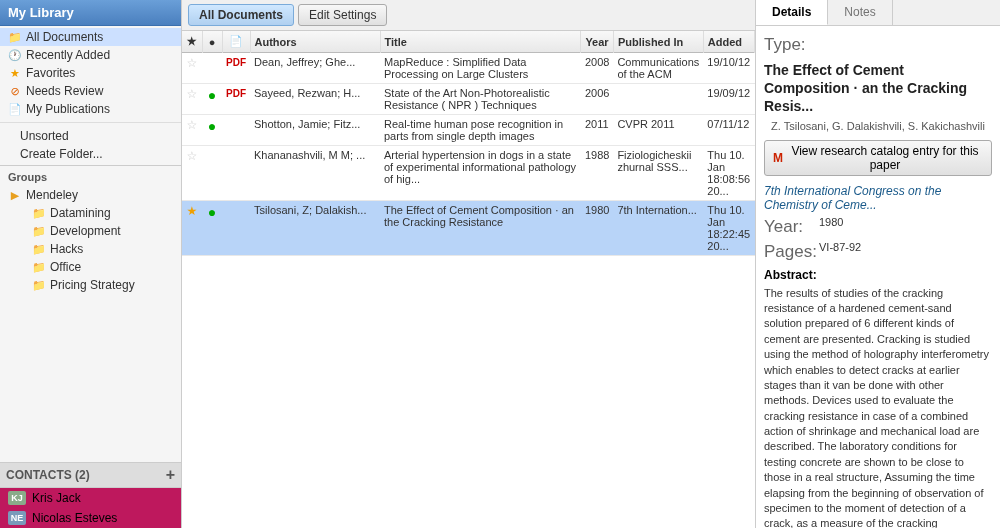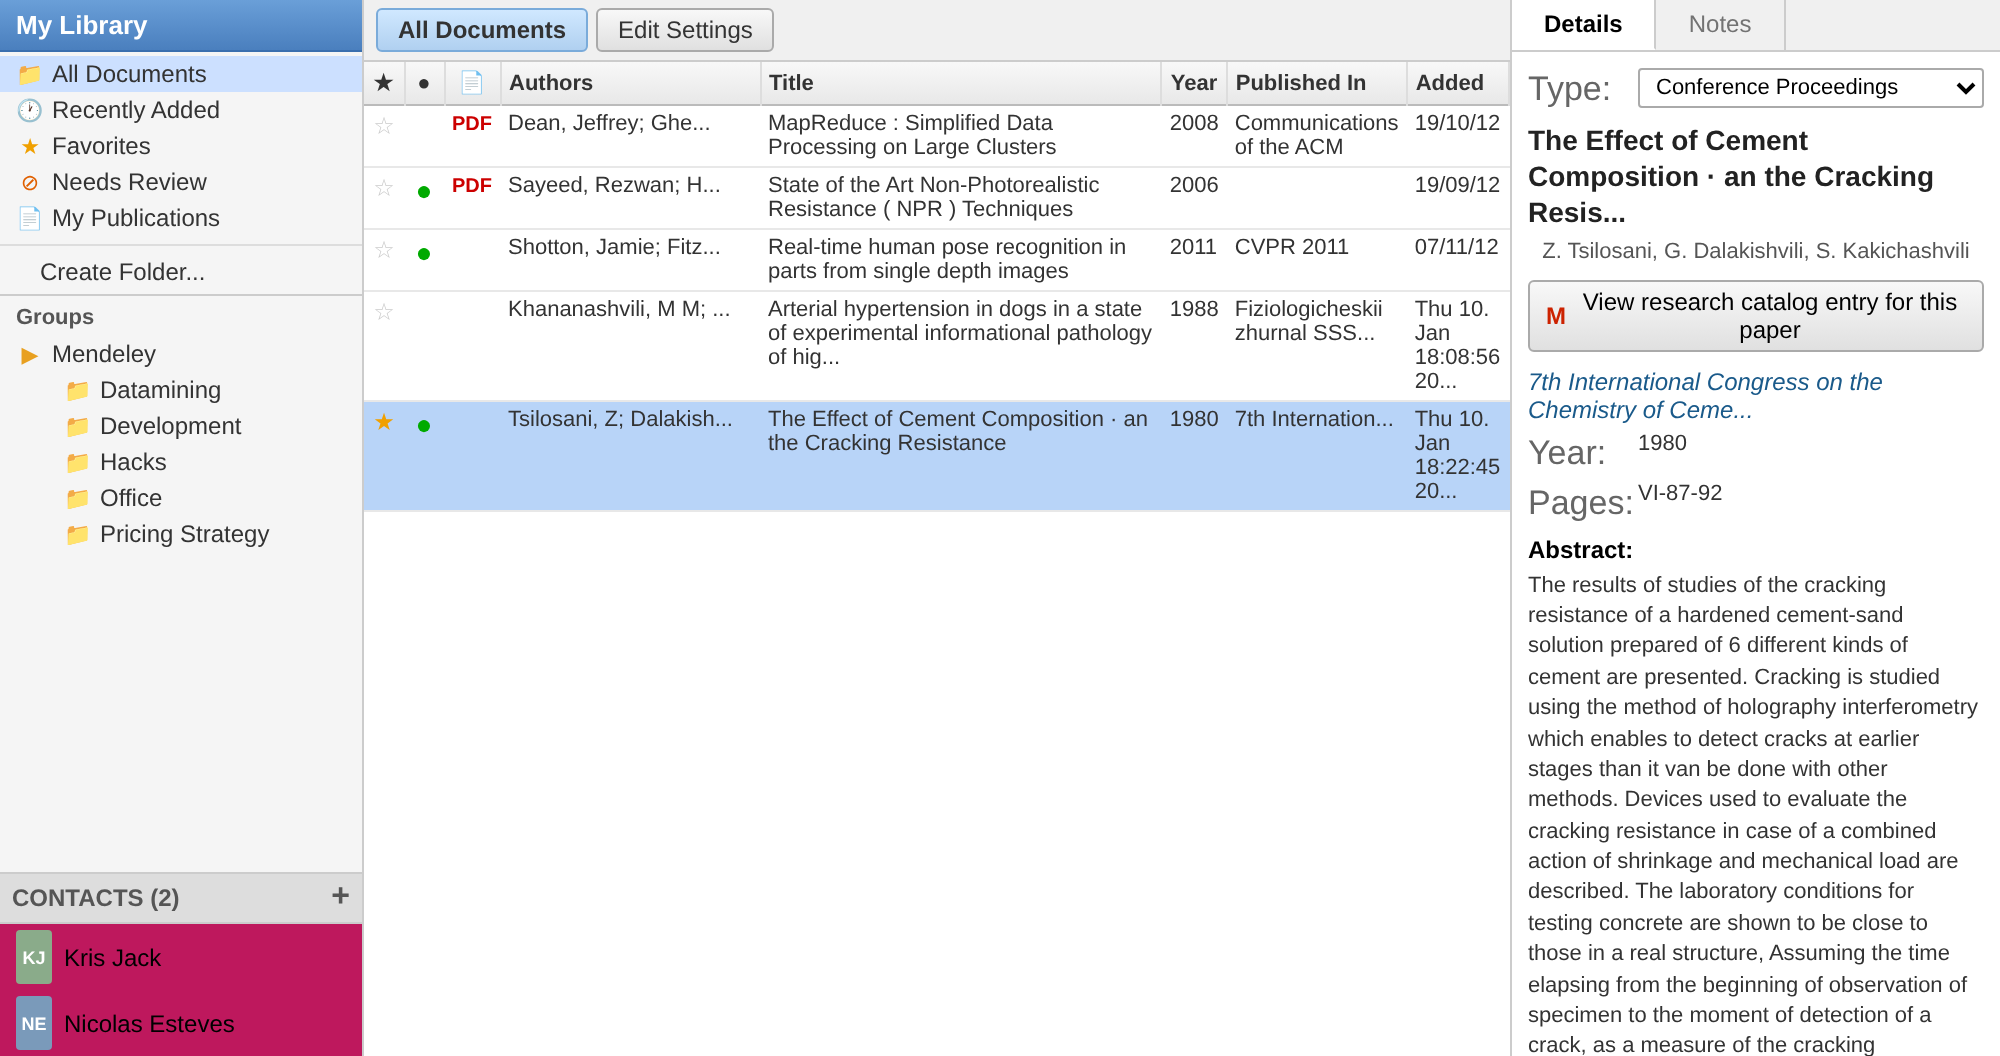"Conference Proceedings" select.type-select { html: <select> <option>Conference Proceedings</option><option>Journal Article</option><option>Book</option><option>Book Section</option><option>Thesis</option></select> -> none }
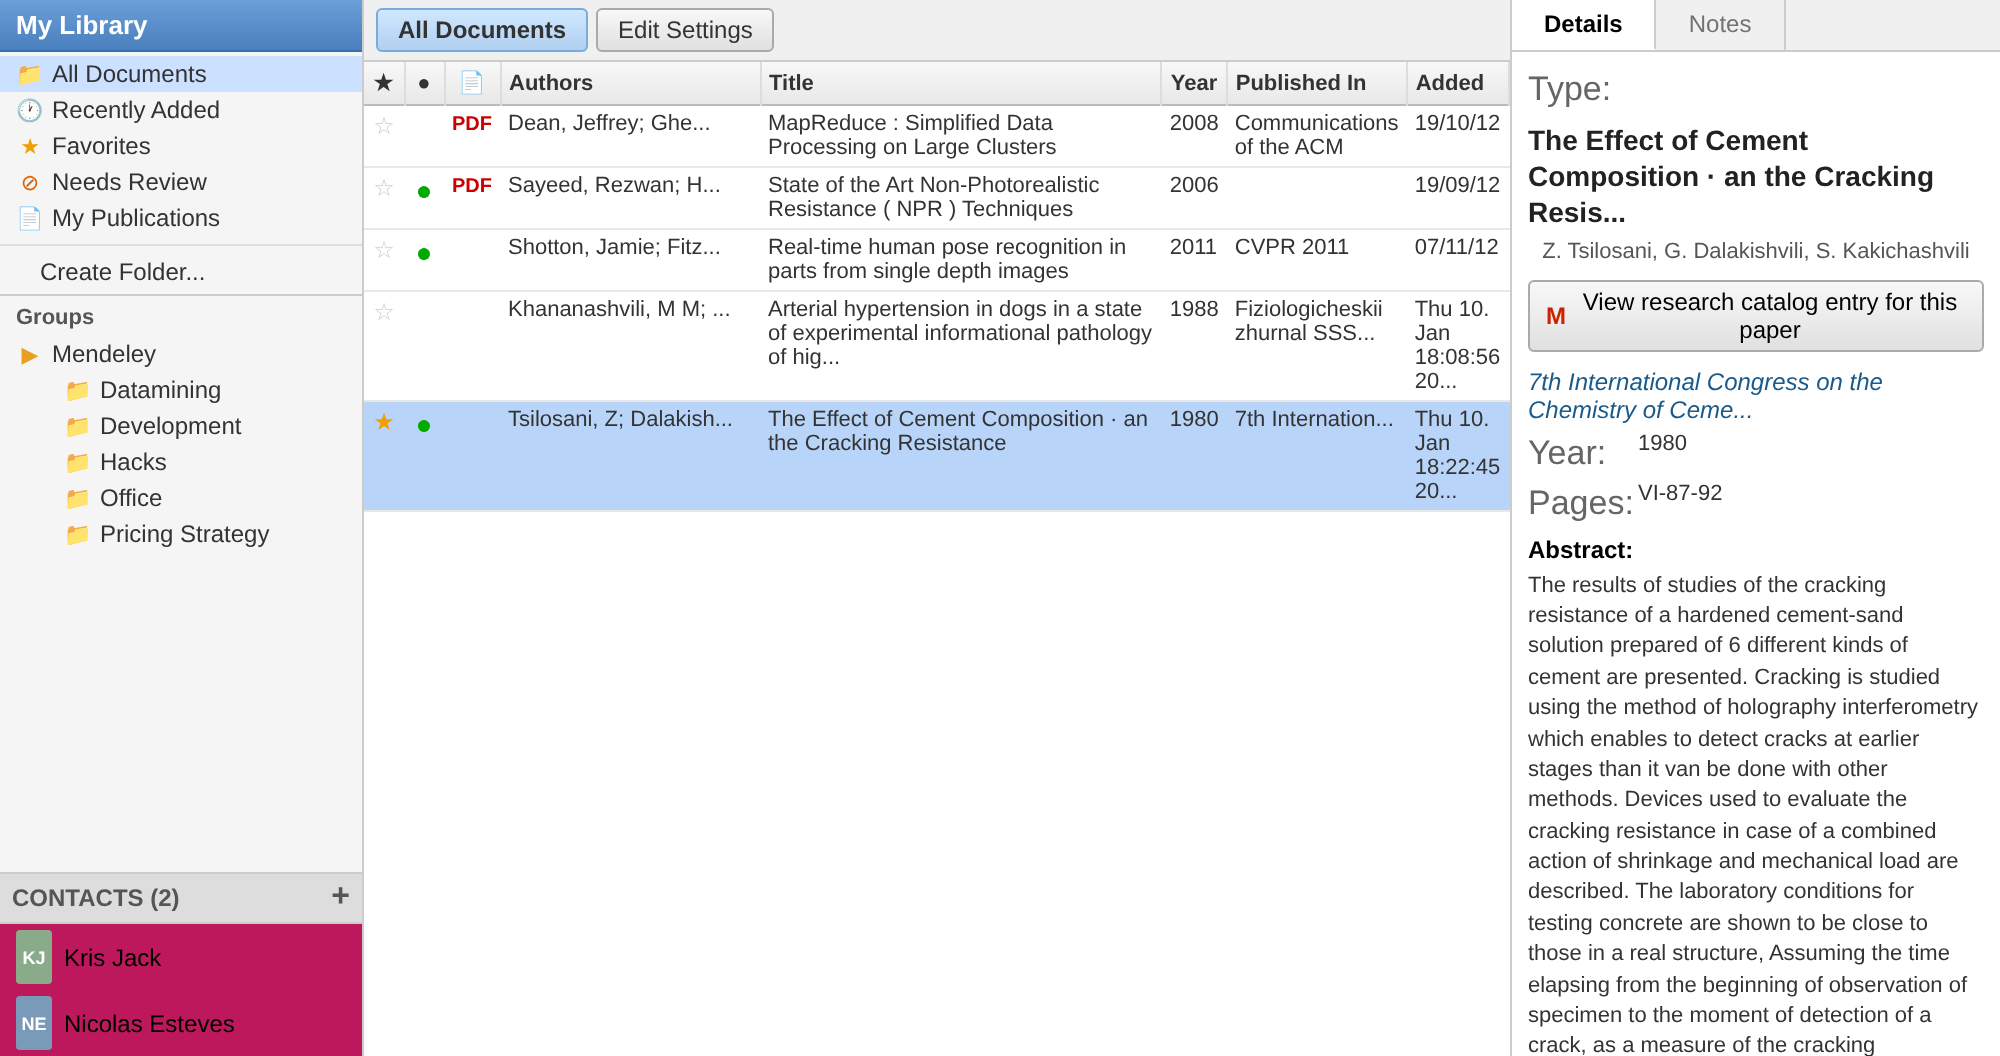"Unsorted" div.sidebar-item { html: none -> <div> <span>Unsorted</span> </div> }
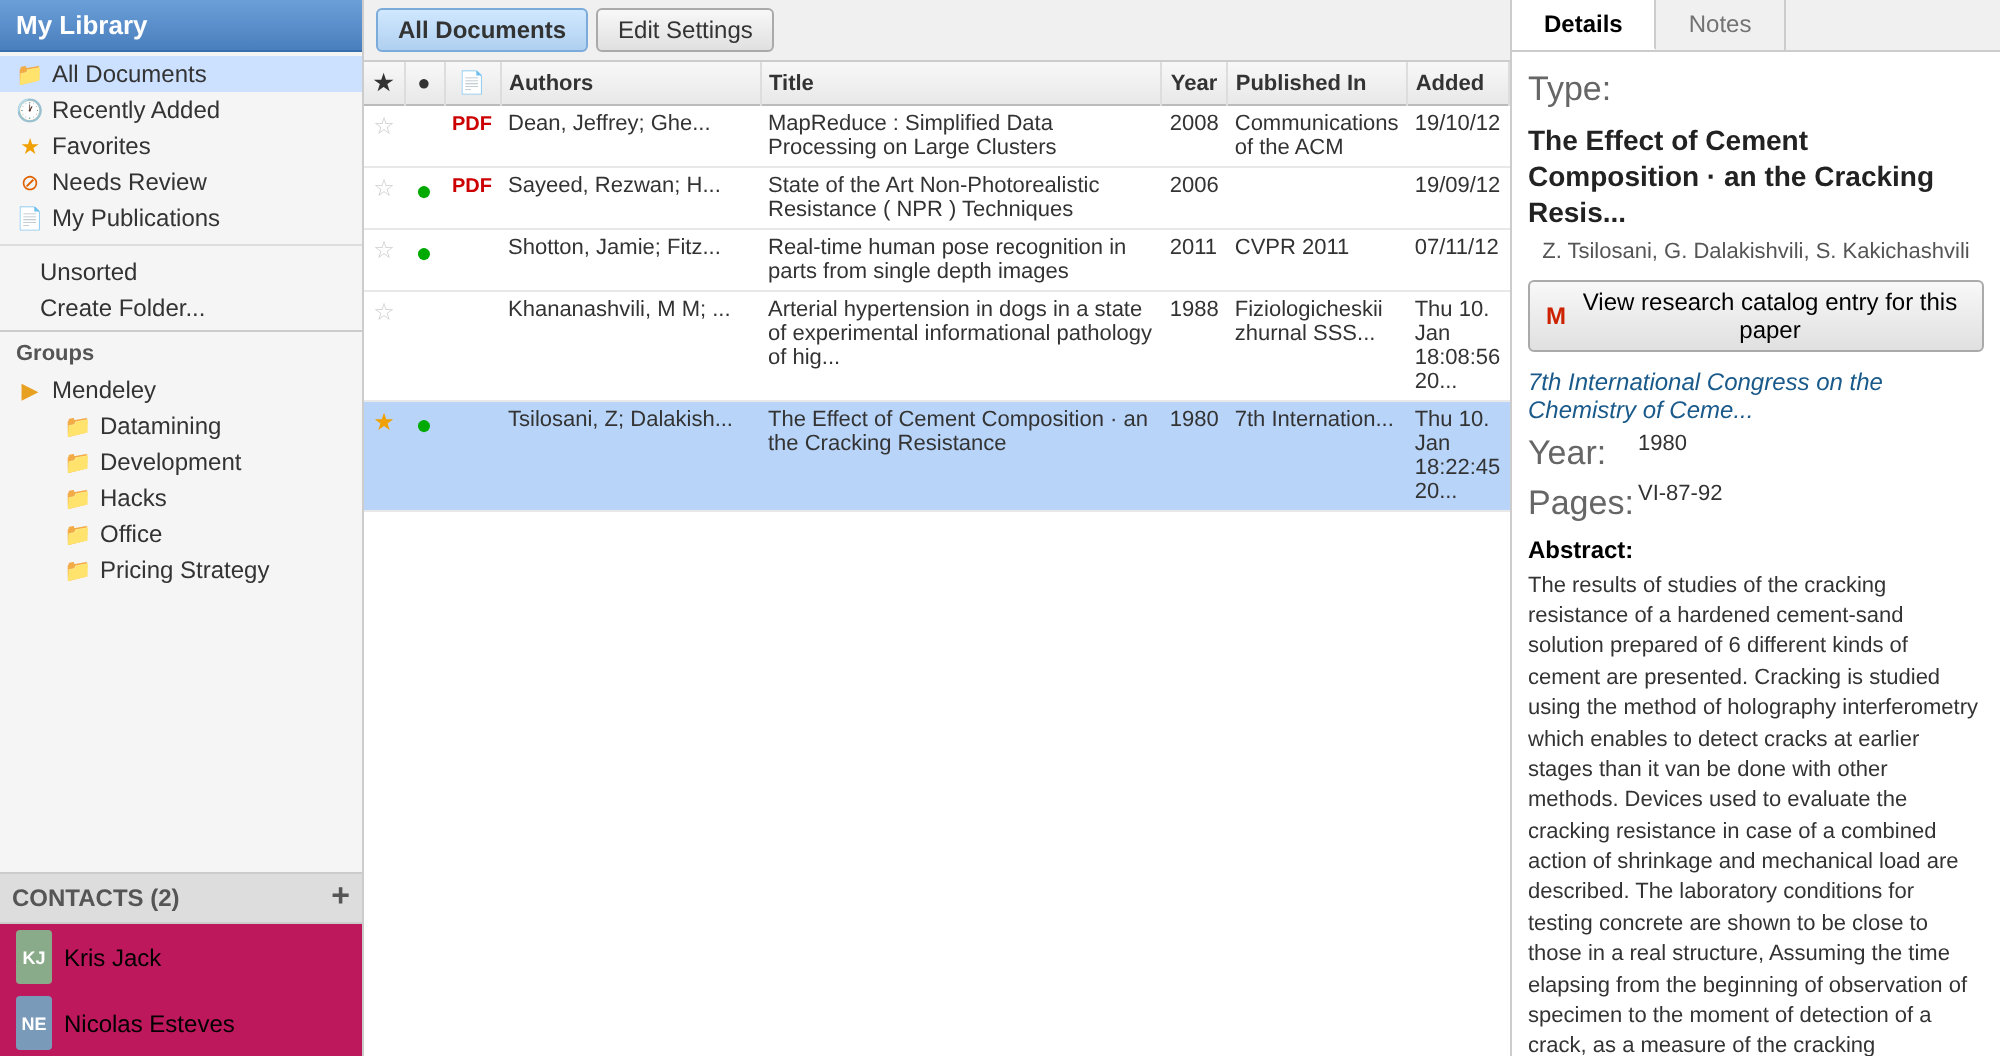"KJ" .contact-avatar { height: 27px -> 14px }
